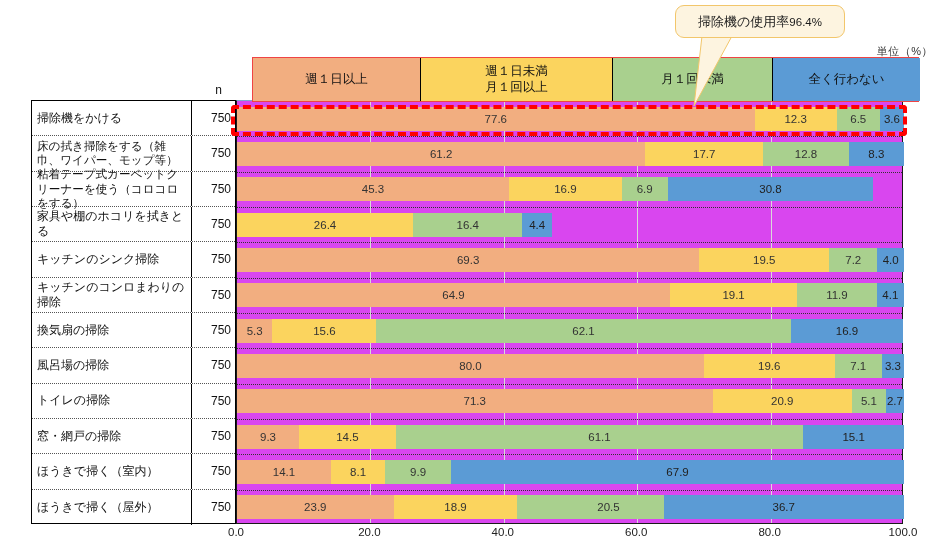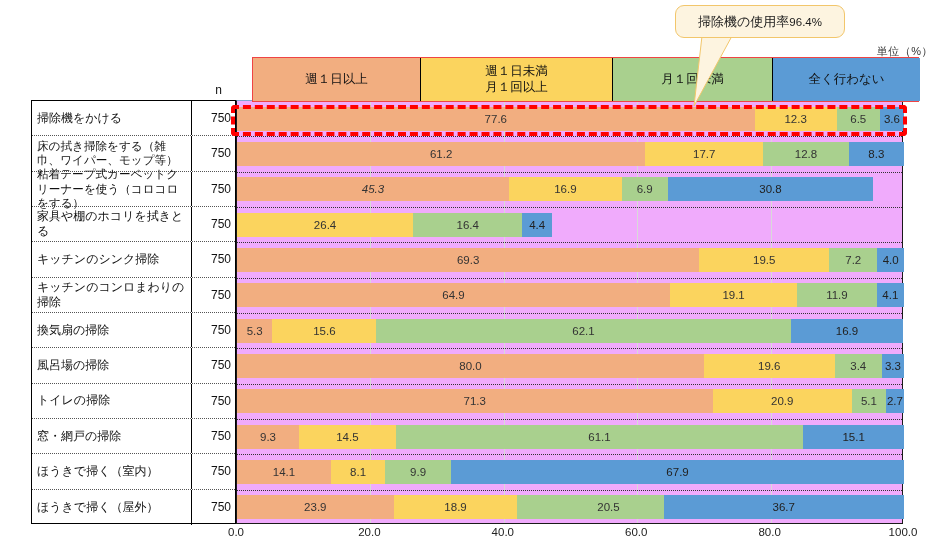"77.6" .plot { background: #f0abfc -> #d946ef }
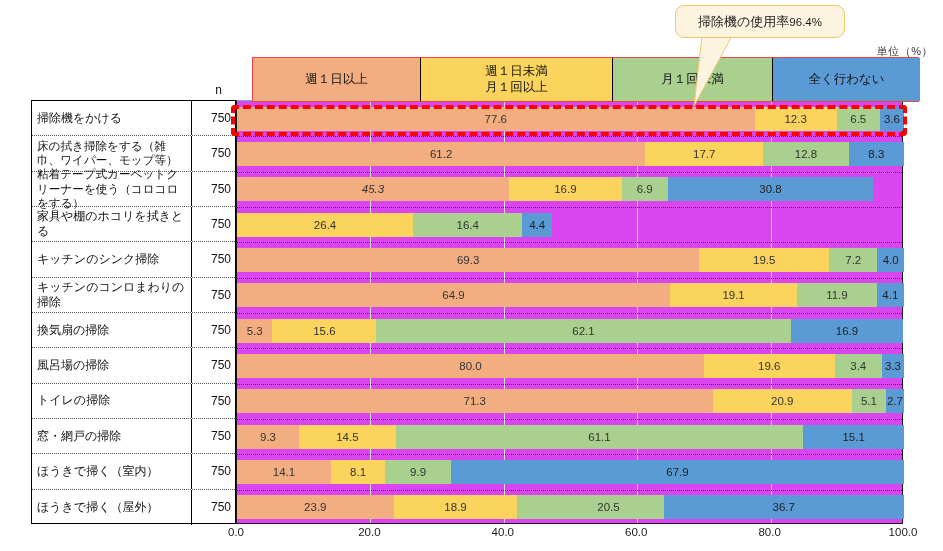"45.3" div.seg { font-style: italic -> none }
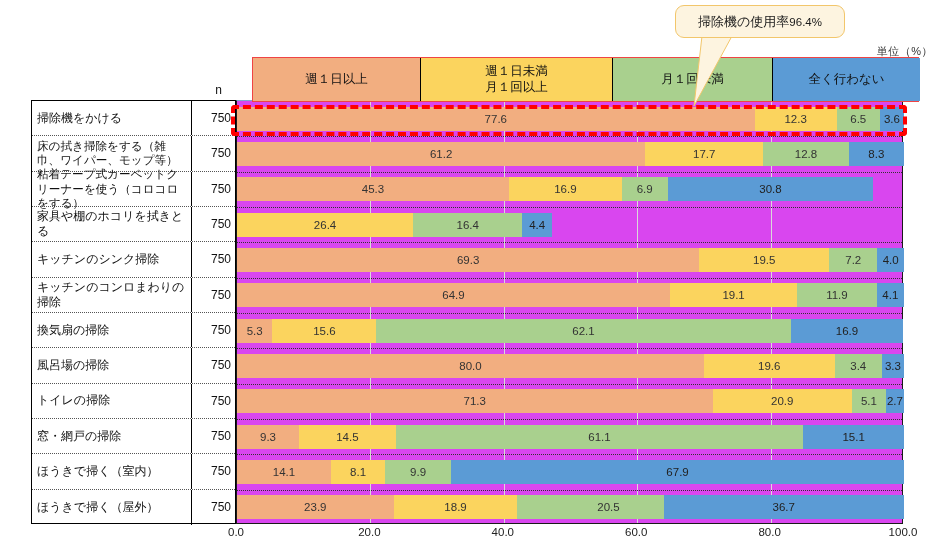"3.4" span { text: 3.4 -> 7.1 }
